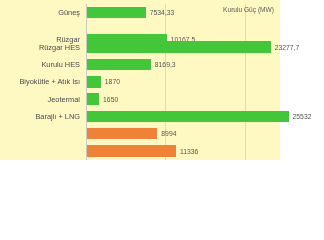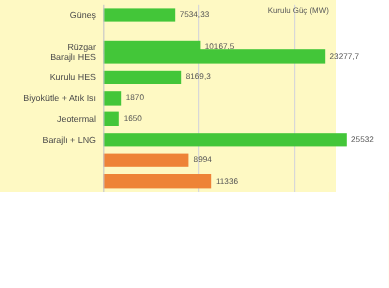"Barajlı HES" div.cat-label { text: Barajlı -> Rüzgar }
